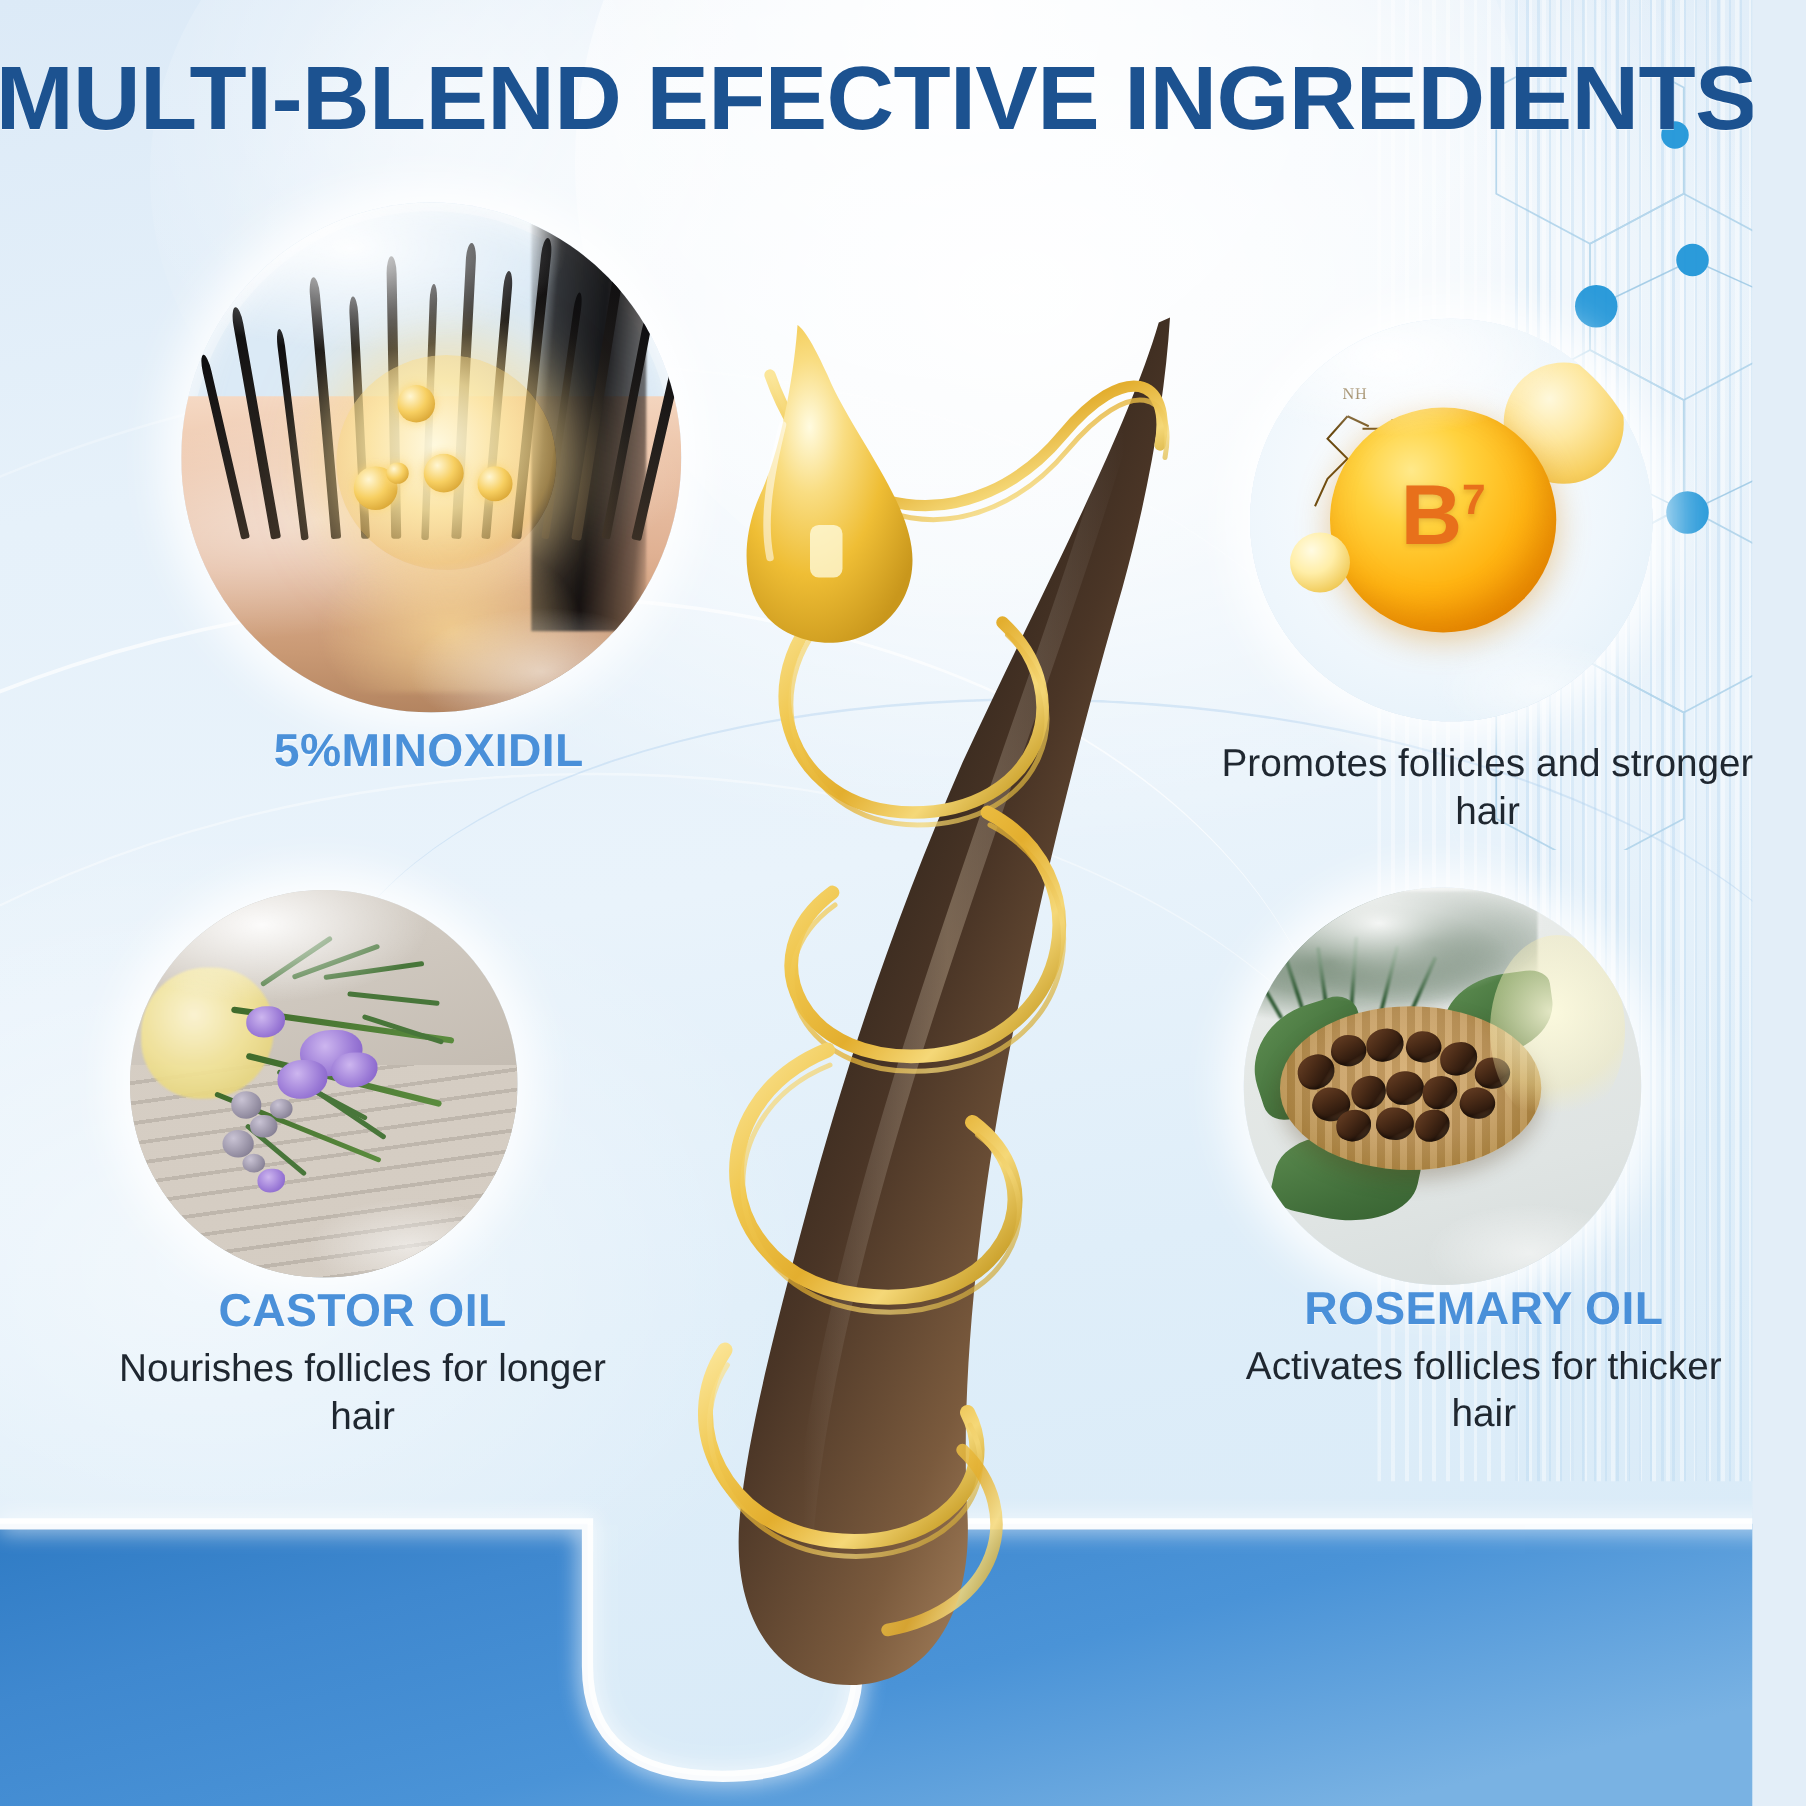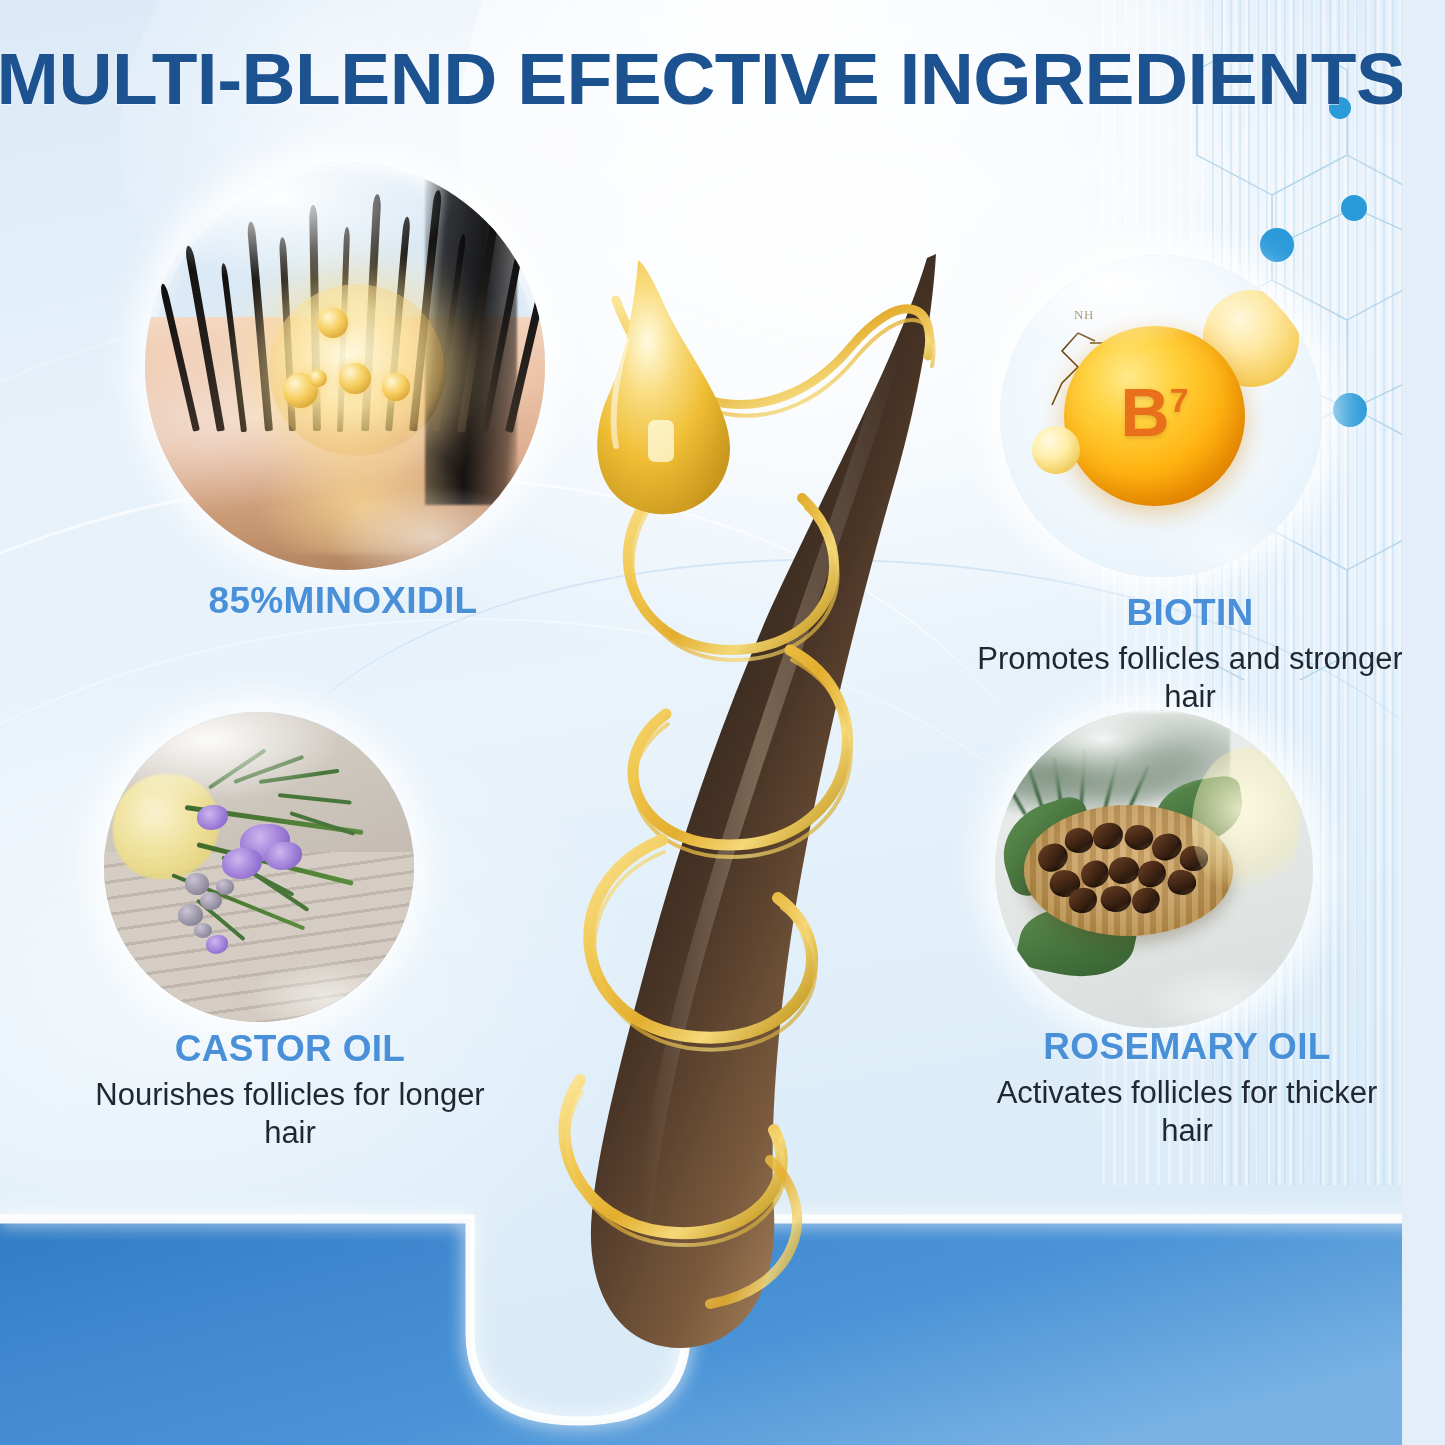"85%MINOXIDIL" h3 { text: 85%MINOXIDIL -> 5%MINOXIDIL }
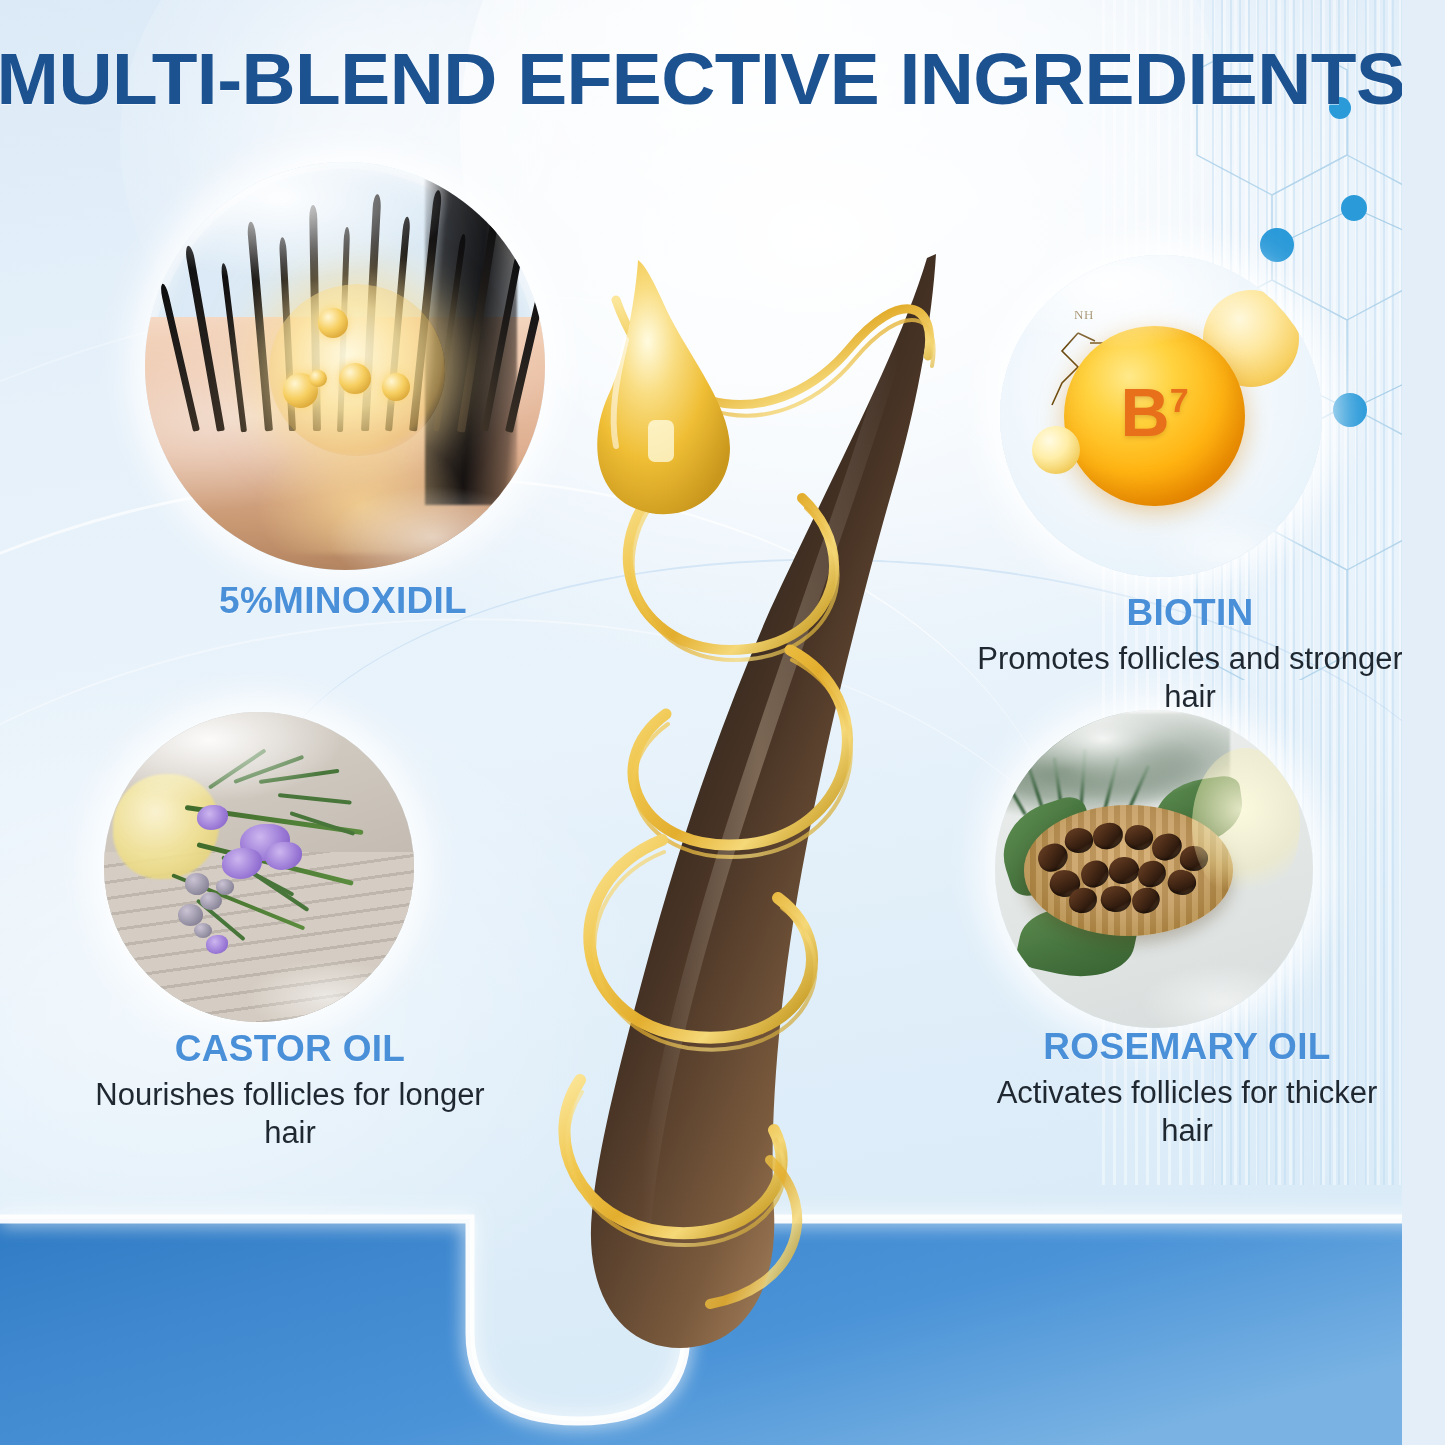"BIOTIN" h3 { html: <h3>BIOTIN</h3> -> none }
